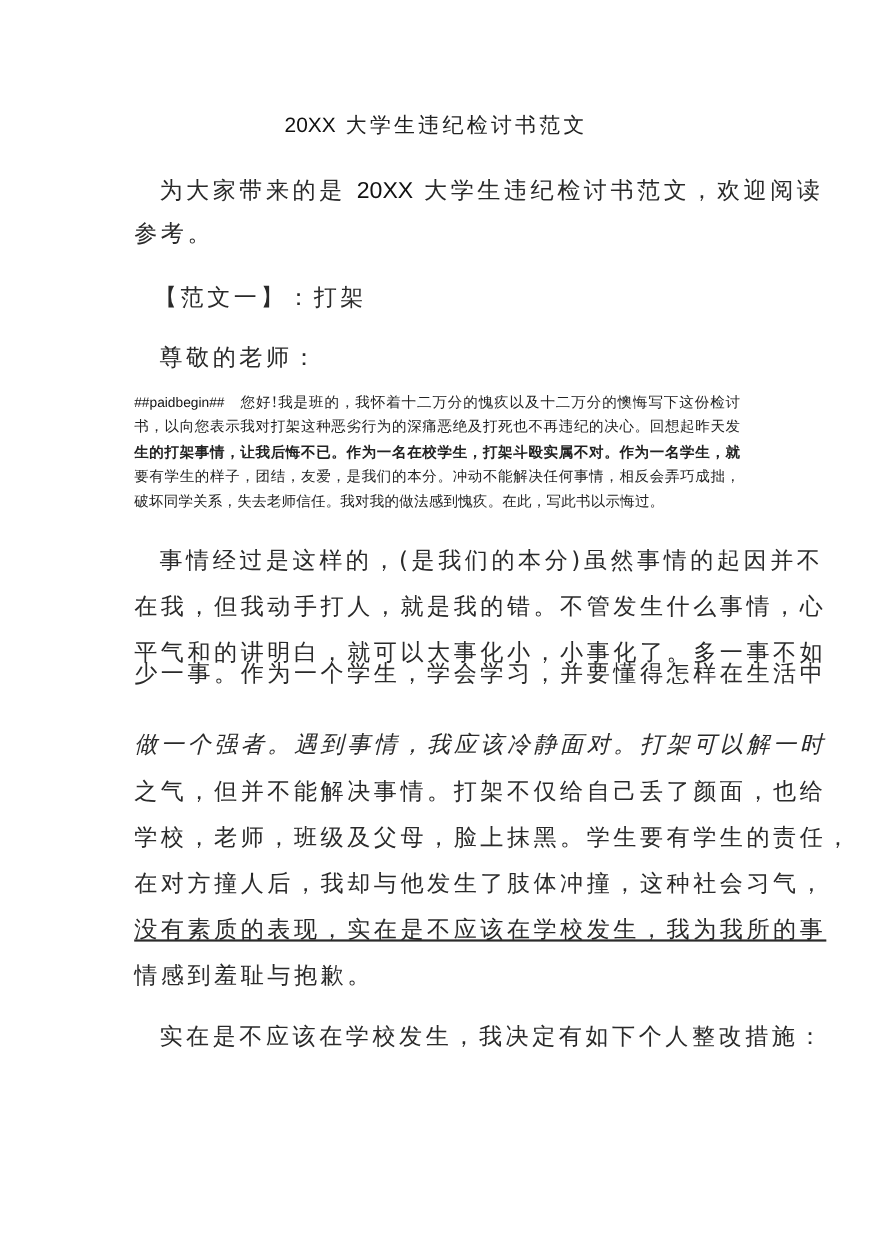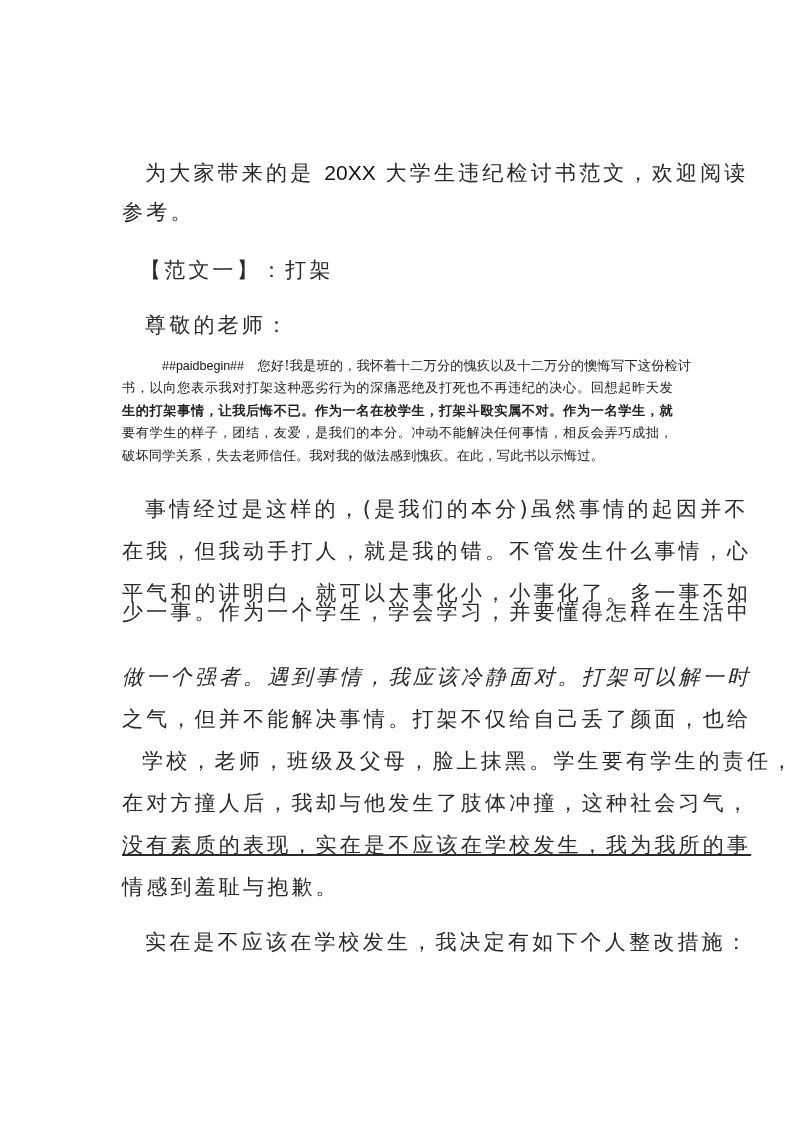"20XX 大学生违纪检讨书范文" div.title { html: none -> <div> <span>20XX</span><span> 大学生违纪检讨书范文</span> </div> }
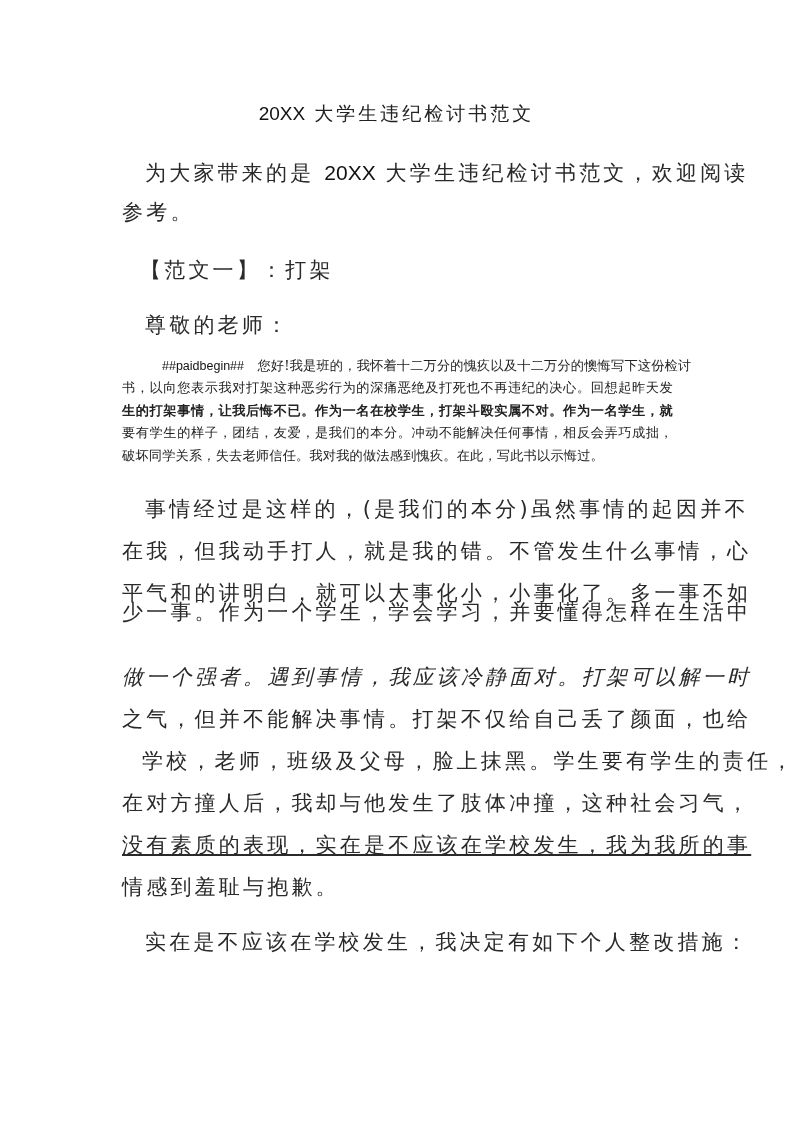"##paidbegin##" .small .tag { margin-left: 40px -> none }
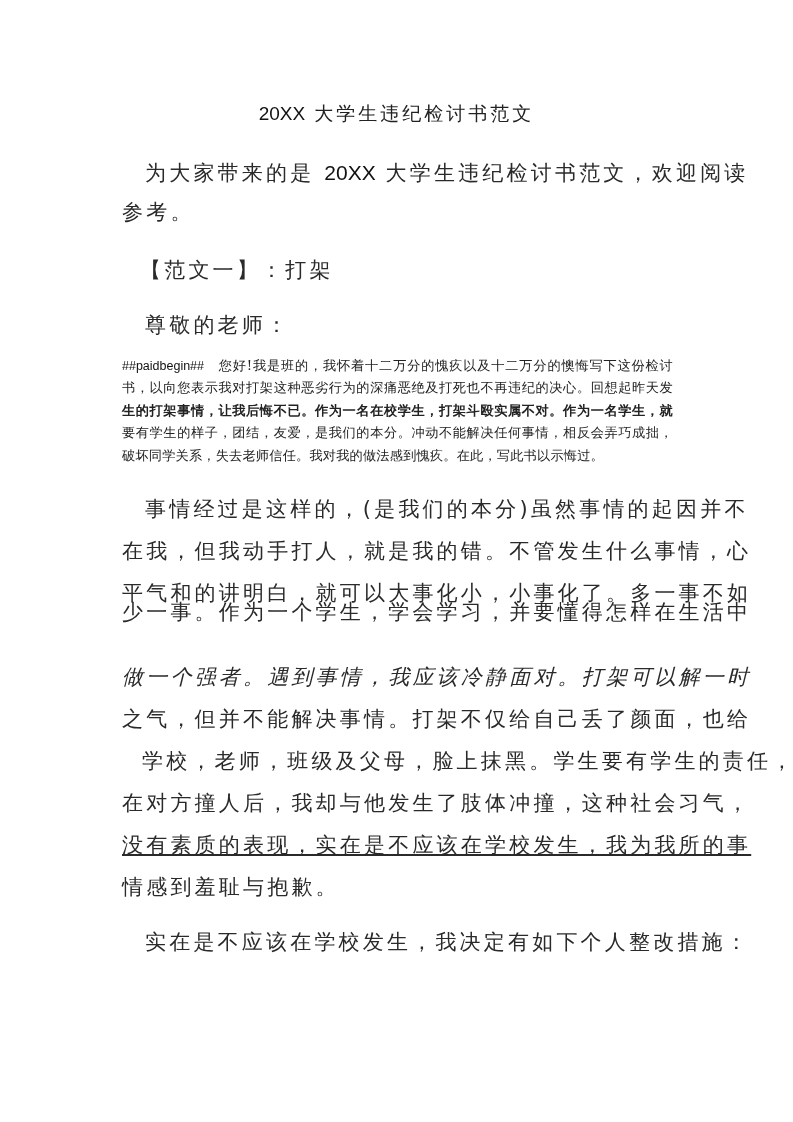"学校，老师，班级及父母，脸上抹黑。学生要有学生的责任，" p.line { margin-left: 20px -> none }
